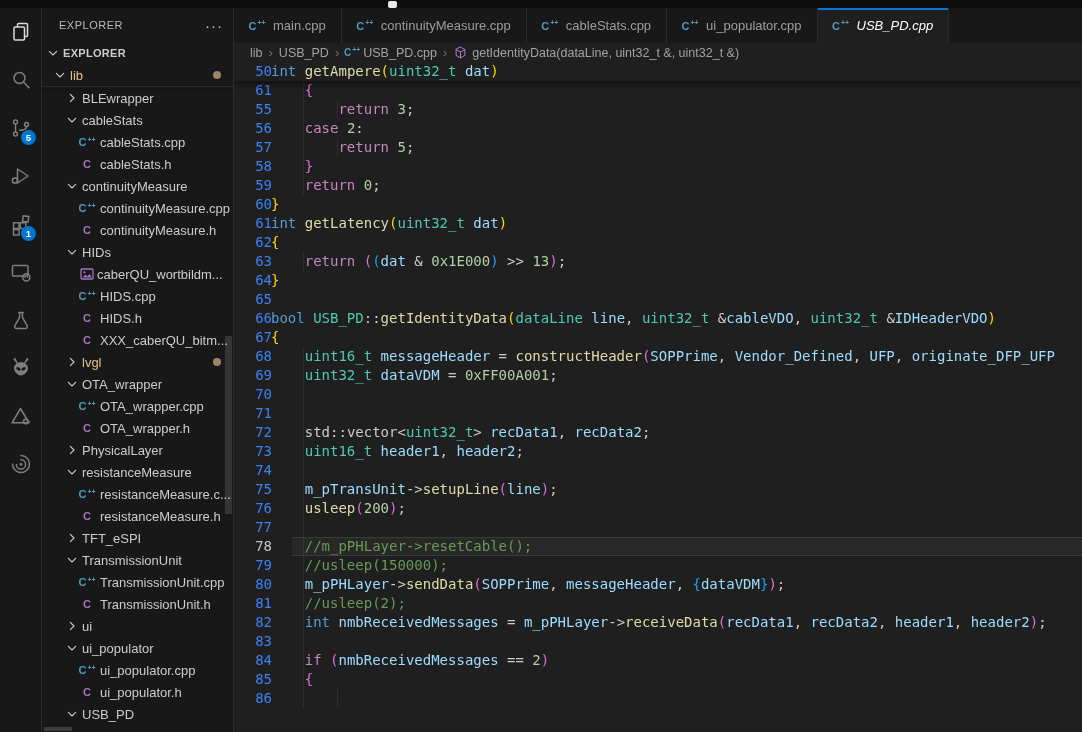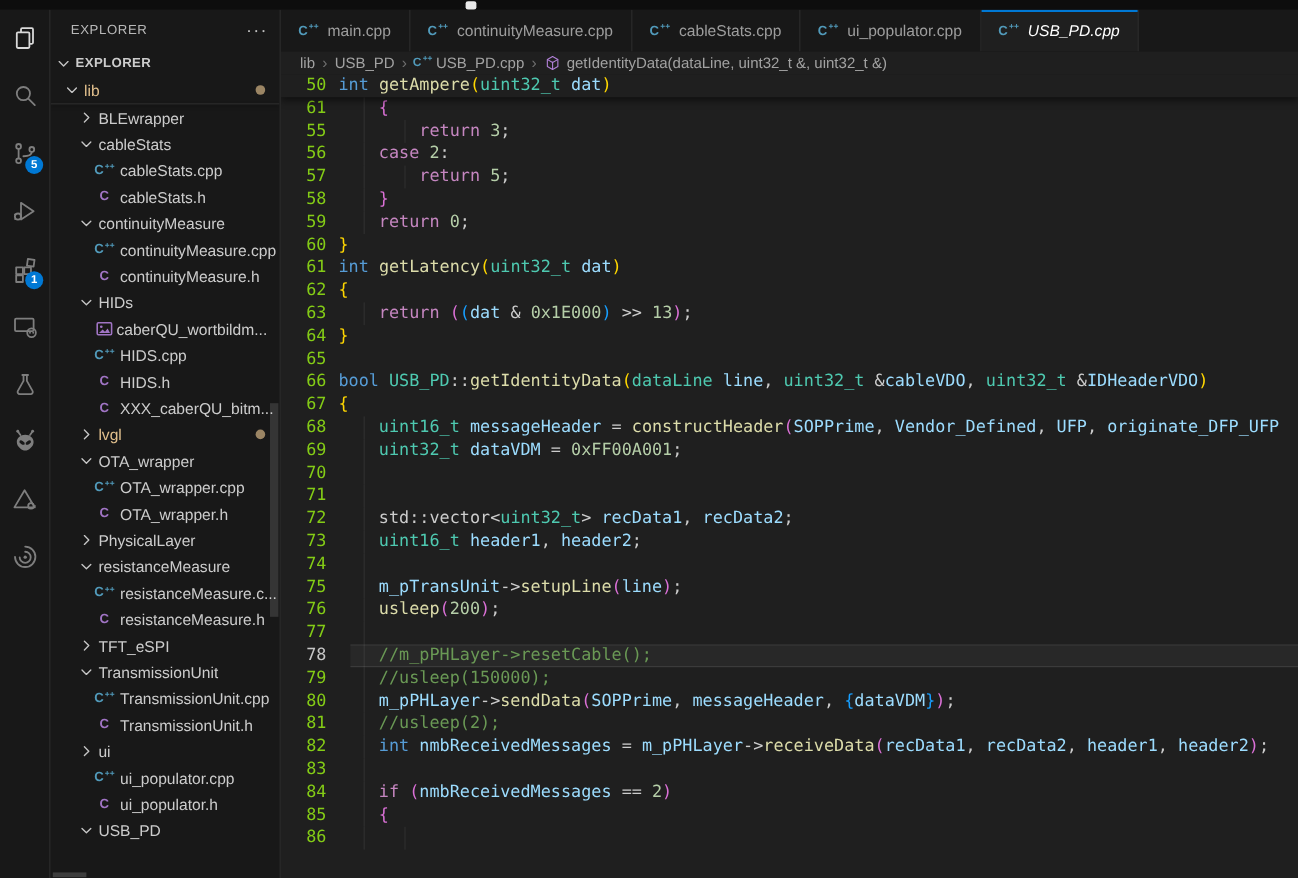"50" .ln { color: #84cc16 -> #3b82f6 }
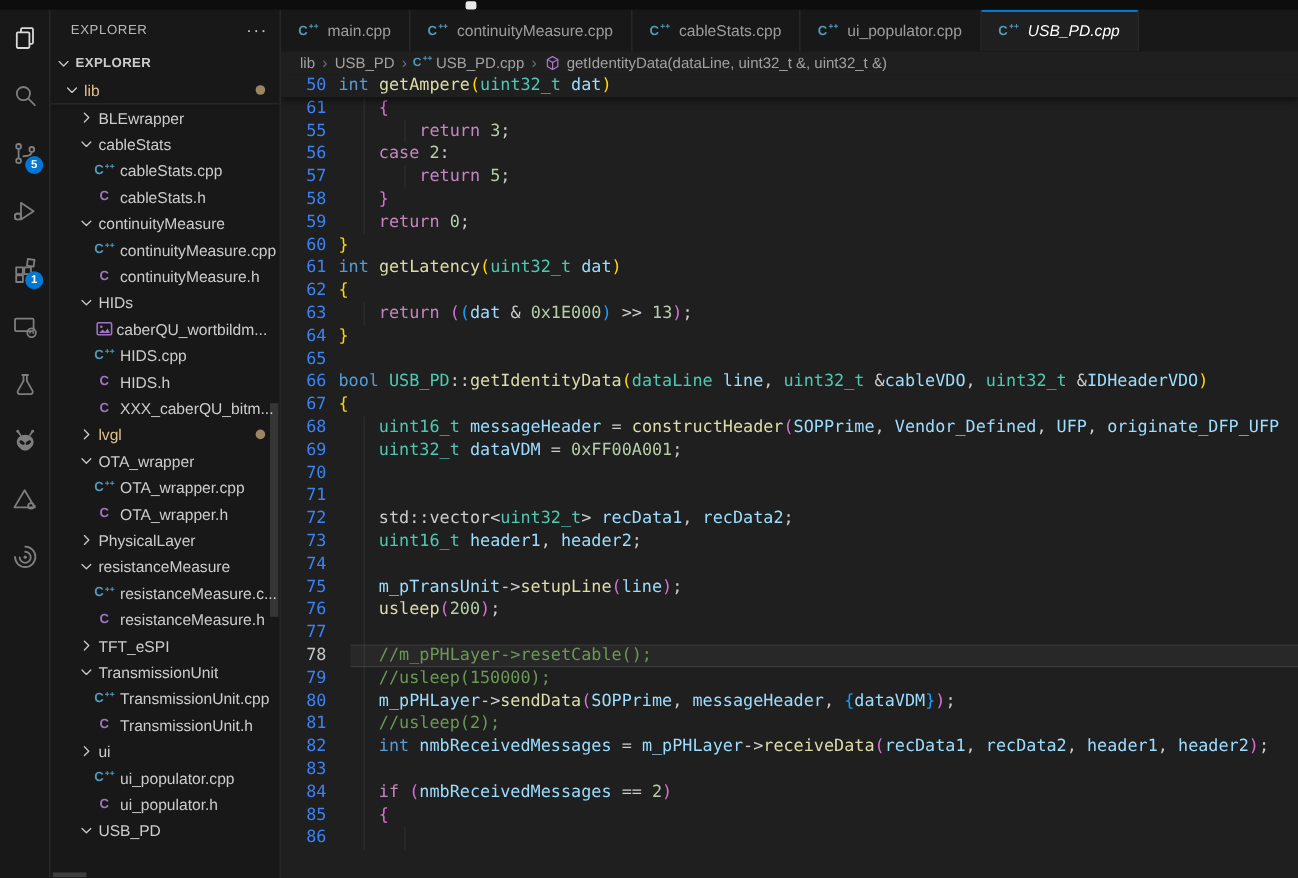"int getAmpere(uint32_t dat)" .lc { margin-left: 48px -> 37px }
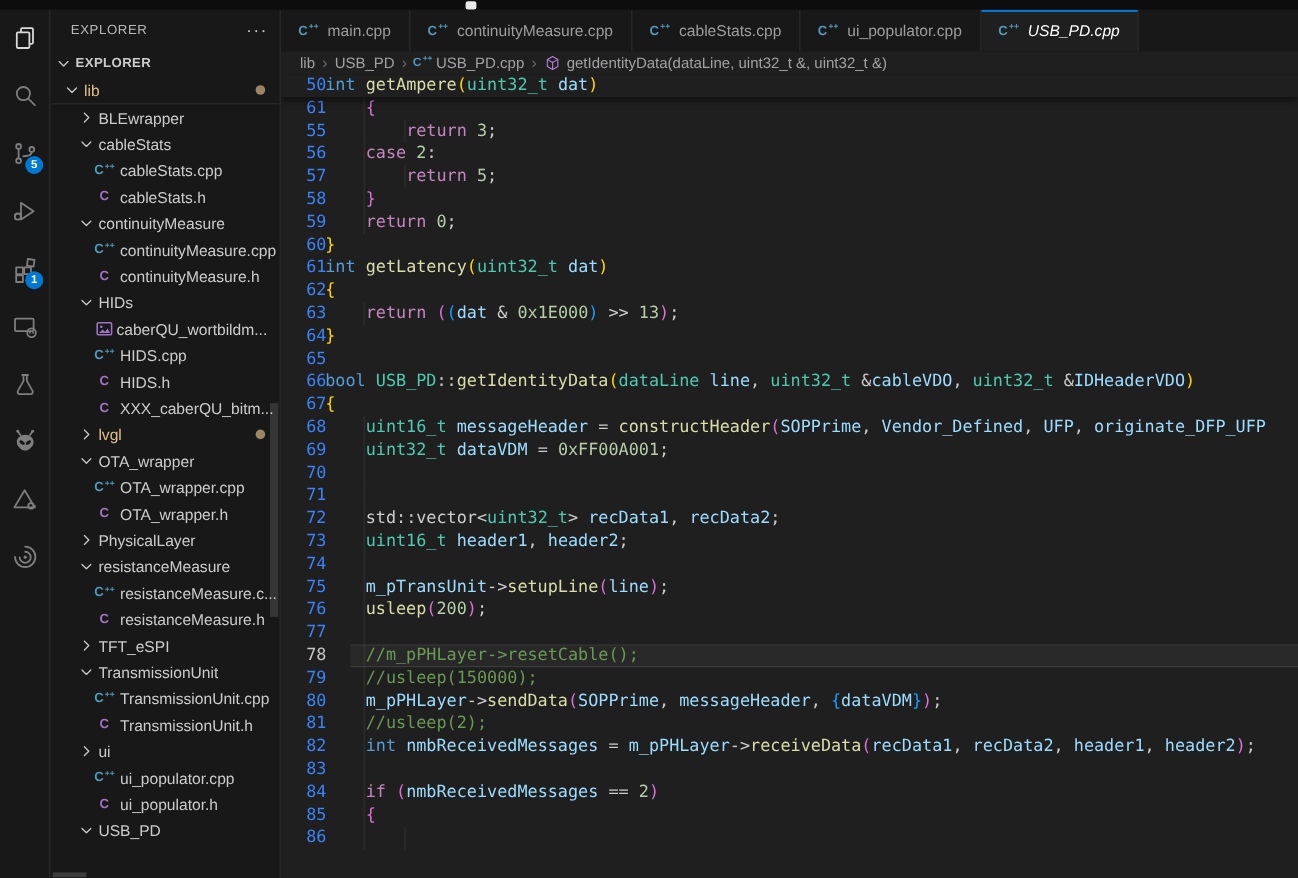"ui_populator" div.trow { html: none -> <div> <span> <svg> <path></path> </svg> </span> <span>ui_populator</span> </div> }
